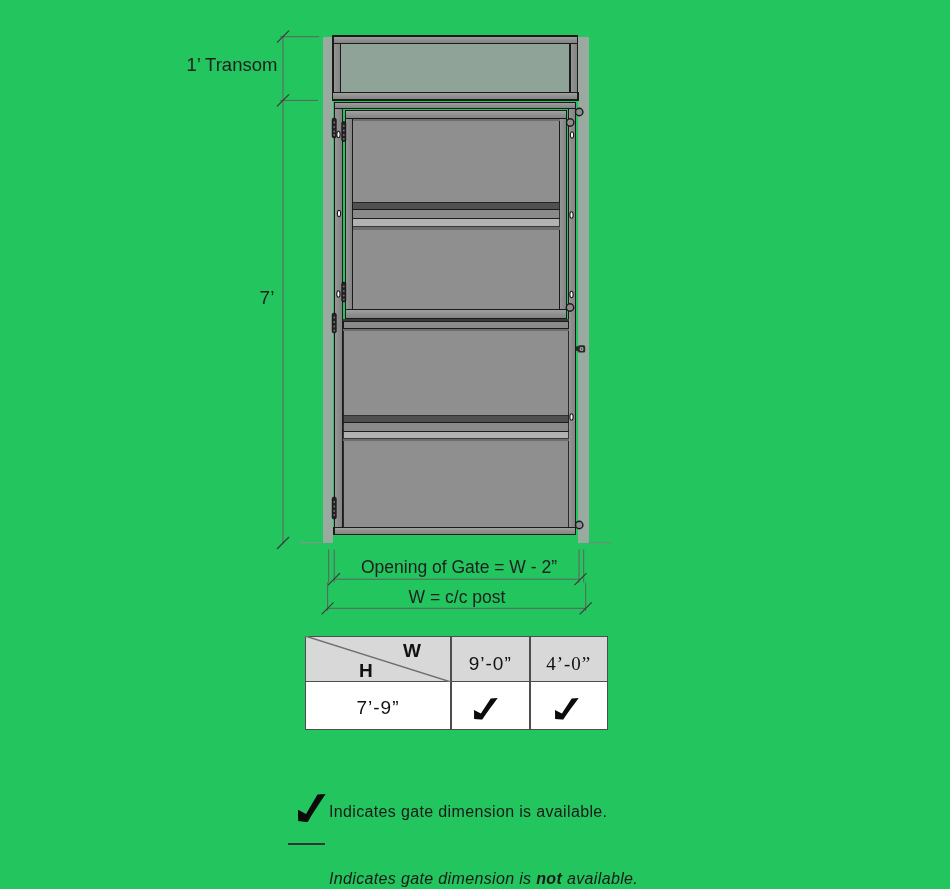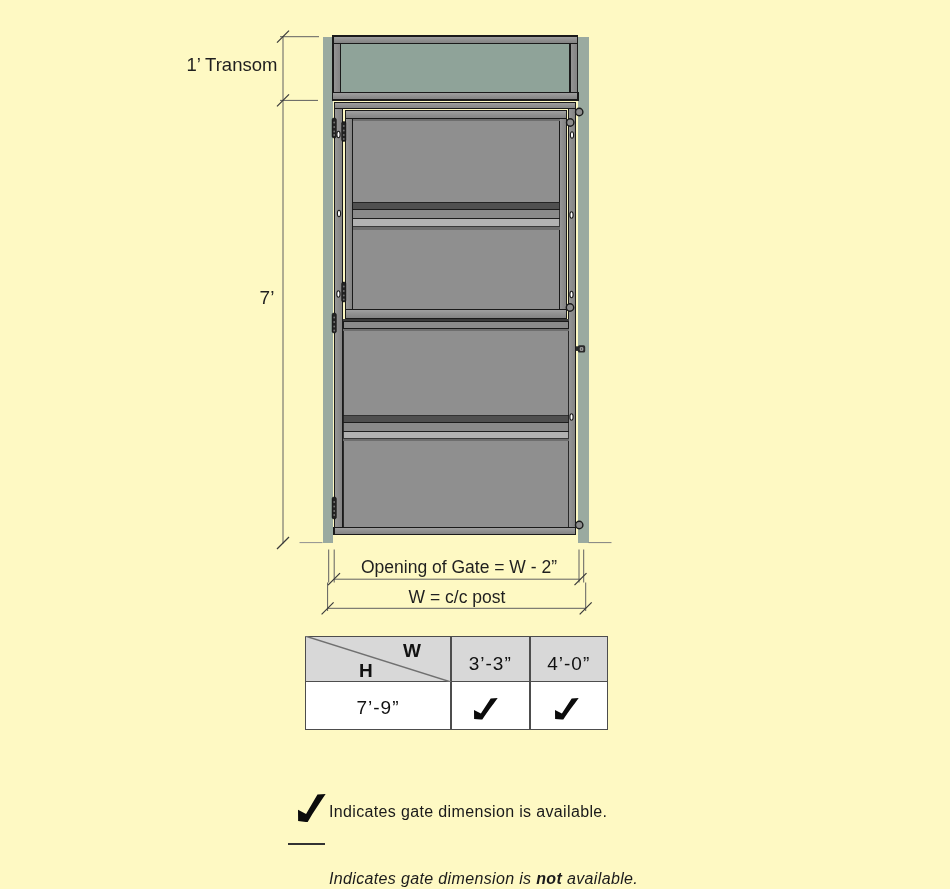"1’ Transom" #page { background: #fef9c3 -> #22c55e }
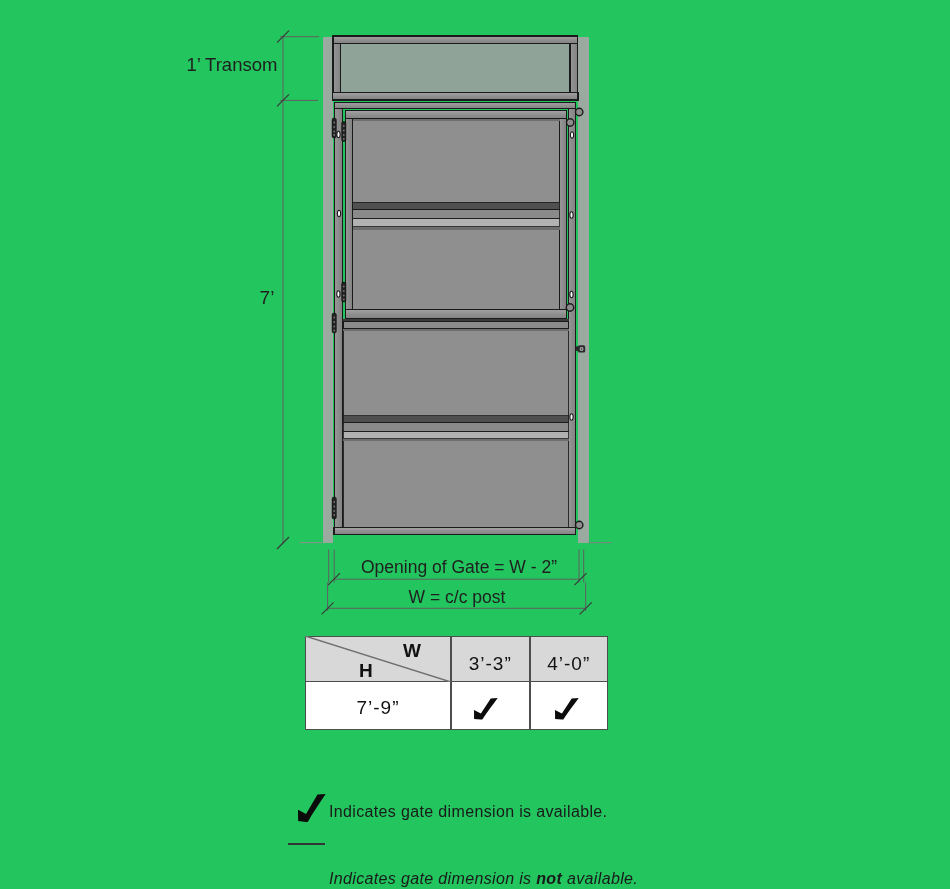"3’-3”" div { text: 3’-3 -> 9’-0 }
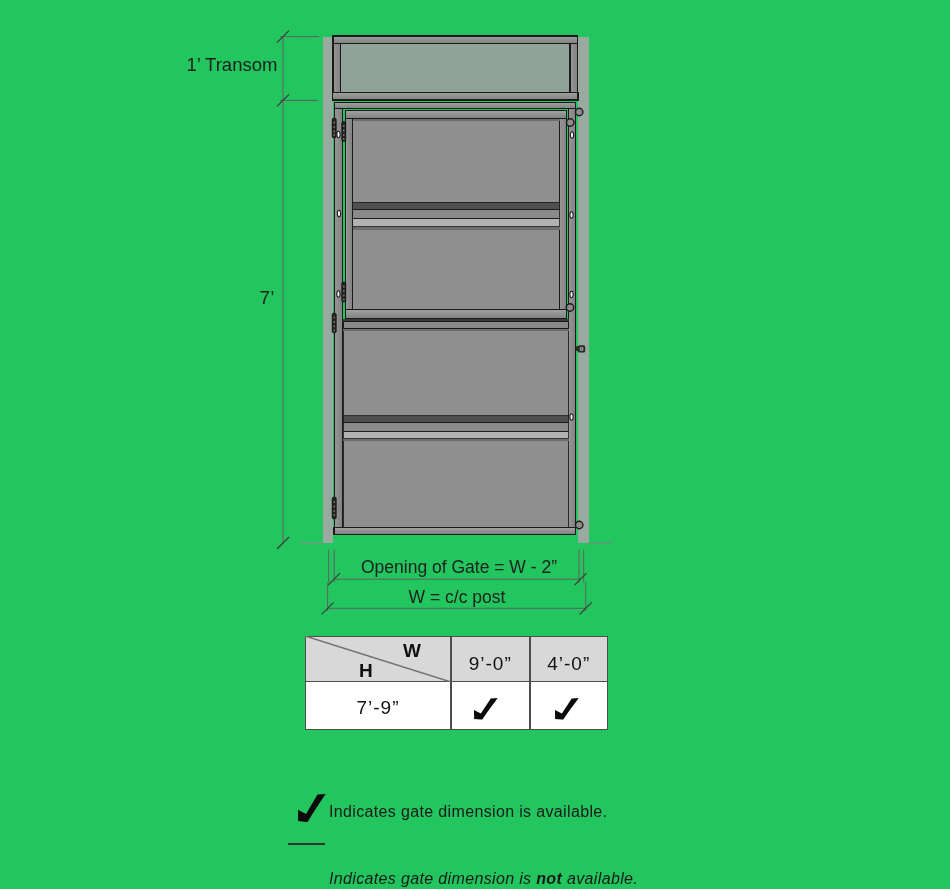"4’-0”" td { font-family: none -> Liberation Serif, serif }
